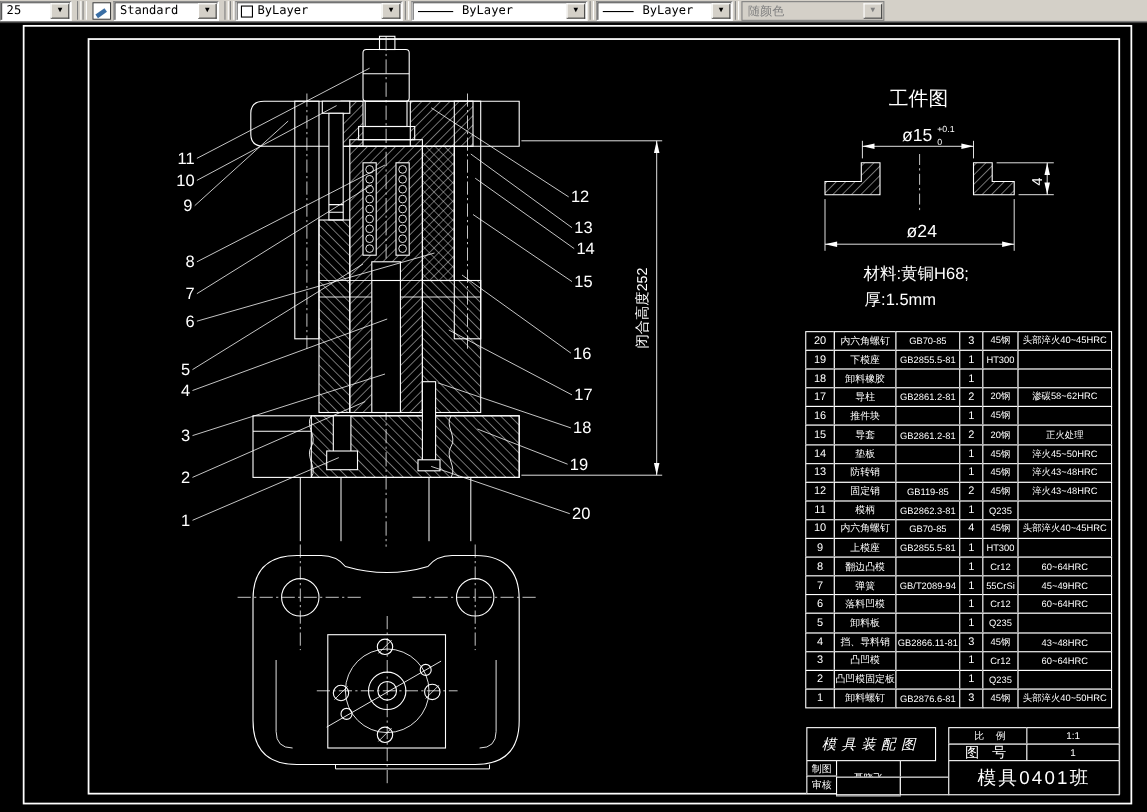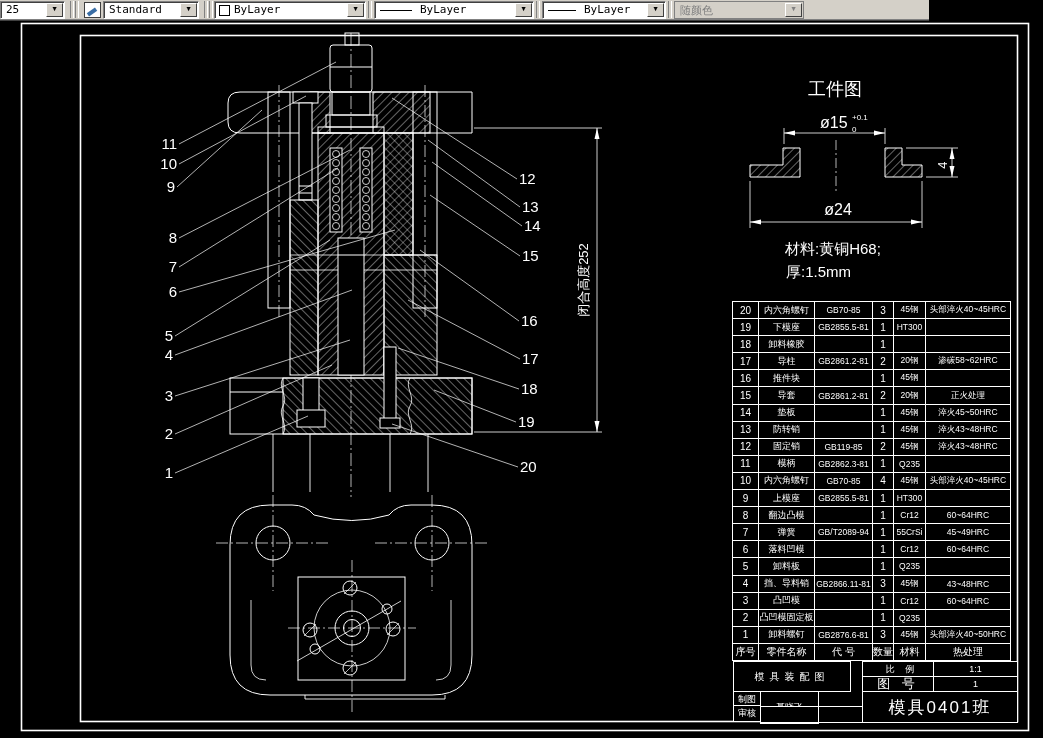"25" .toolbar { width: 929px -> 1043px }
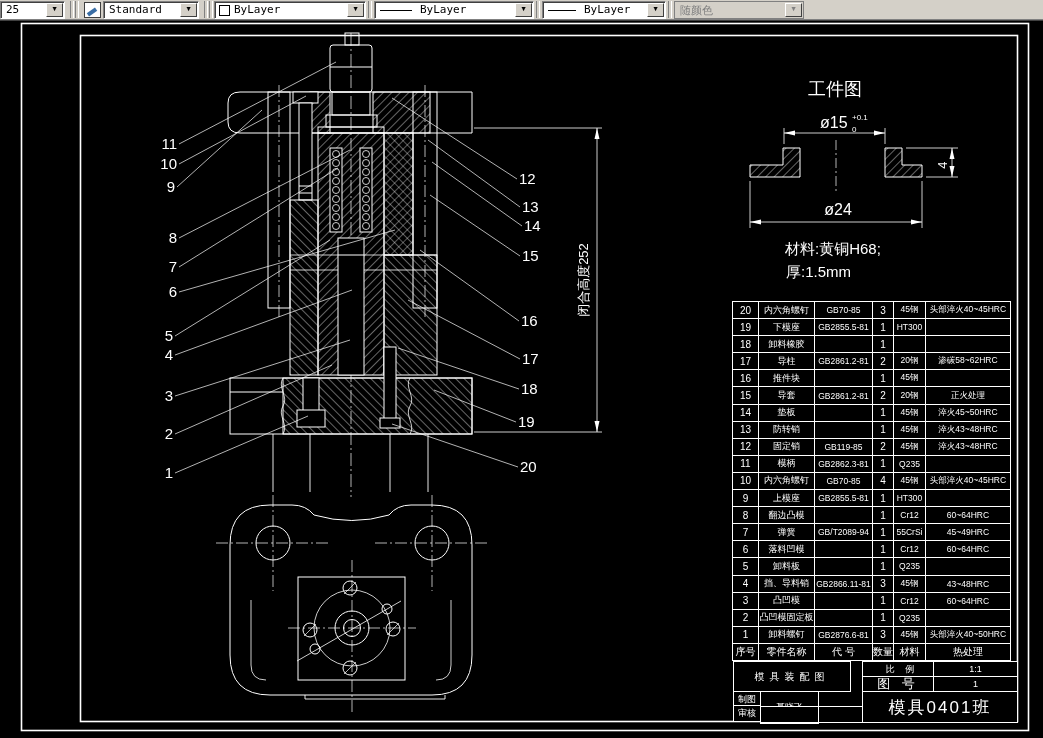"序号" div.bom-row { html: <div> <div>序号</div> <div>零件名称</div> <div>代 号</div> <div>数量</div> <div>材料</div> <div>热处理</div> </div> -> none }
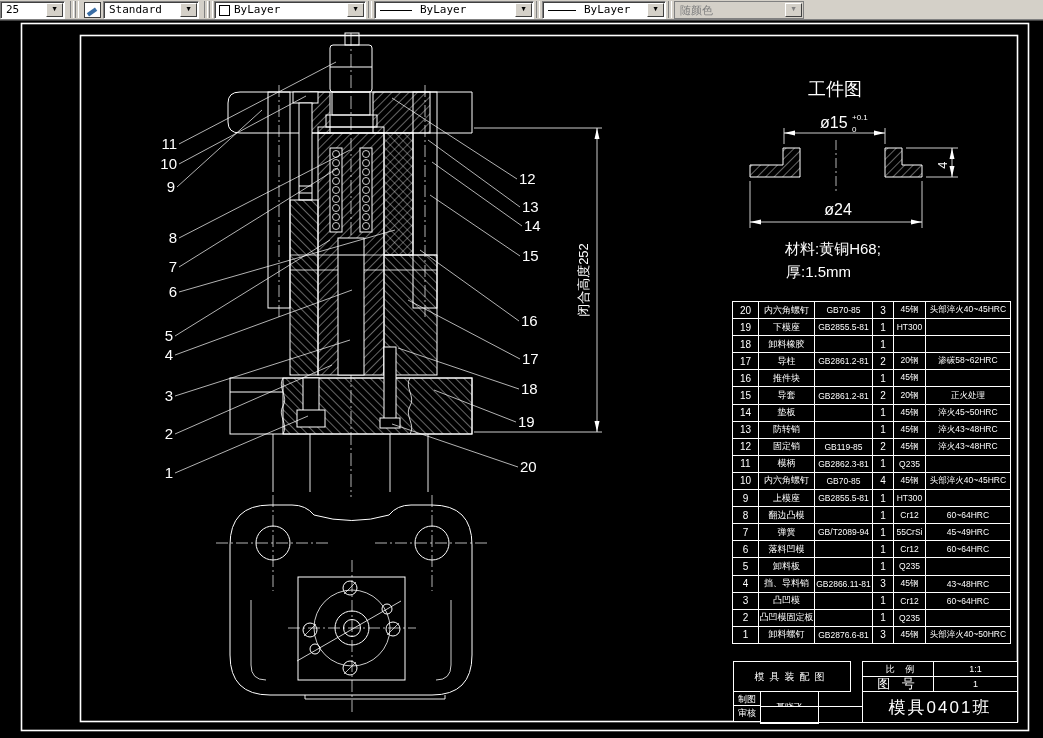"模具装配图" div.tb-cell { font-size: 10px -> 13px; font-style: none -> italic }
